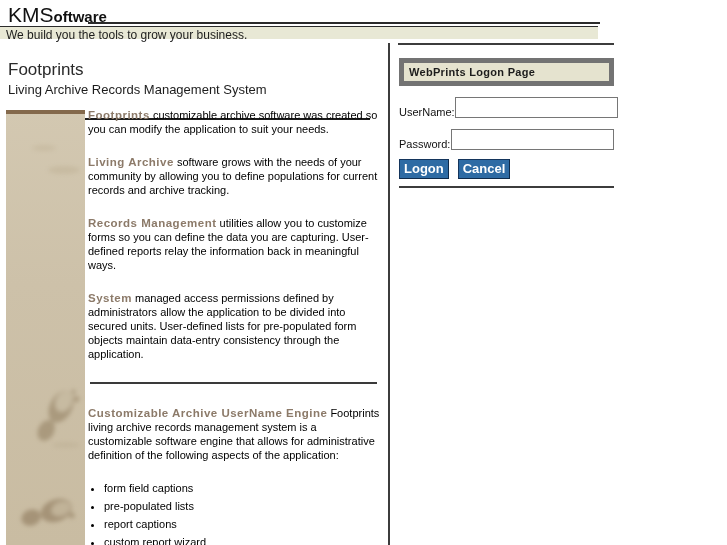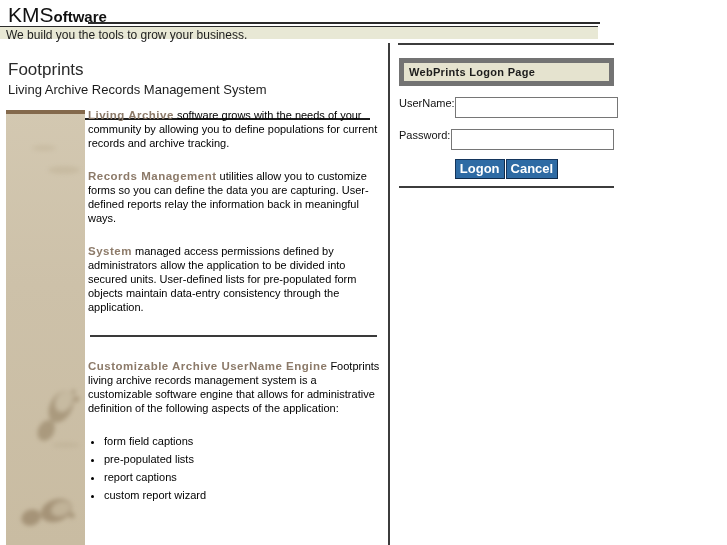"Footprints customizable archive software" p.para { html: none -> <p><span>Footprints</span><span> customizable archive software was created so you can modify the application to suit your needs.</span></p> }
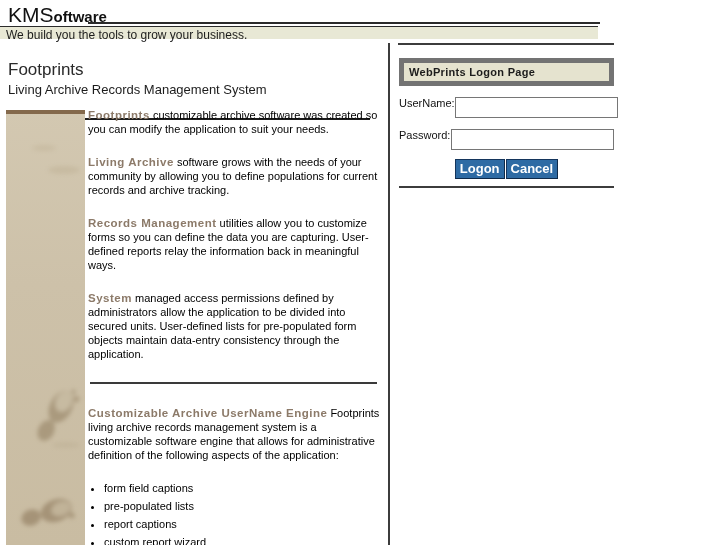"UserName:" .form-row { align-items: flex-start -> flex-end }
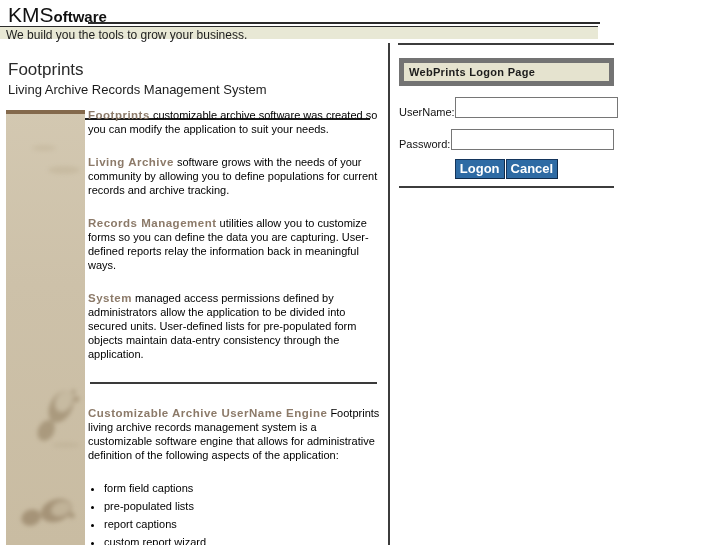"Logon" .btn-row { justify-content: center -> flex-start }
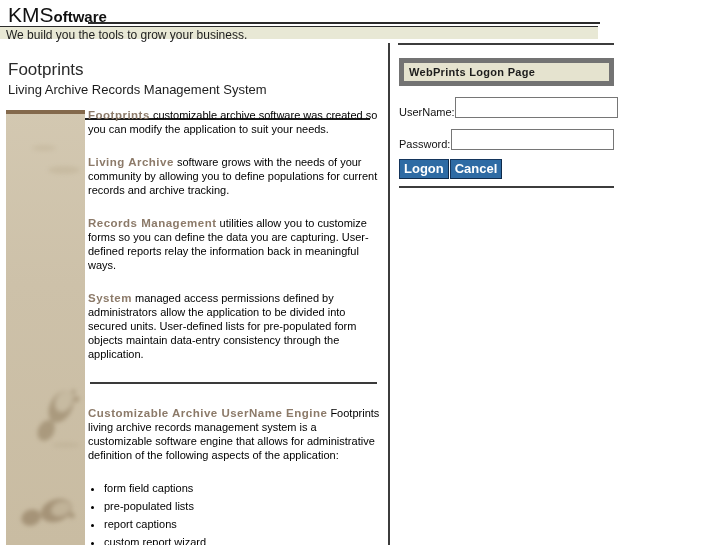"Cancel" .btn + .btn { margin-left: 1px -> 9px }
